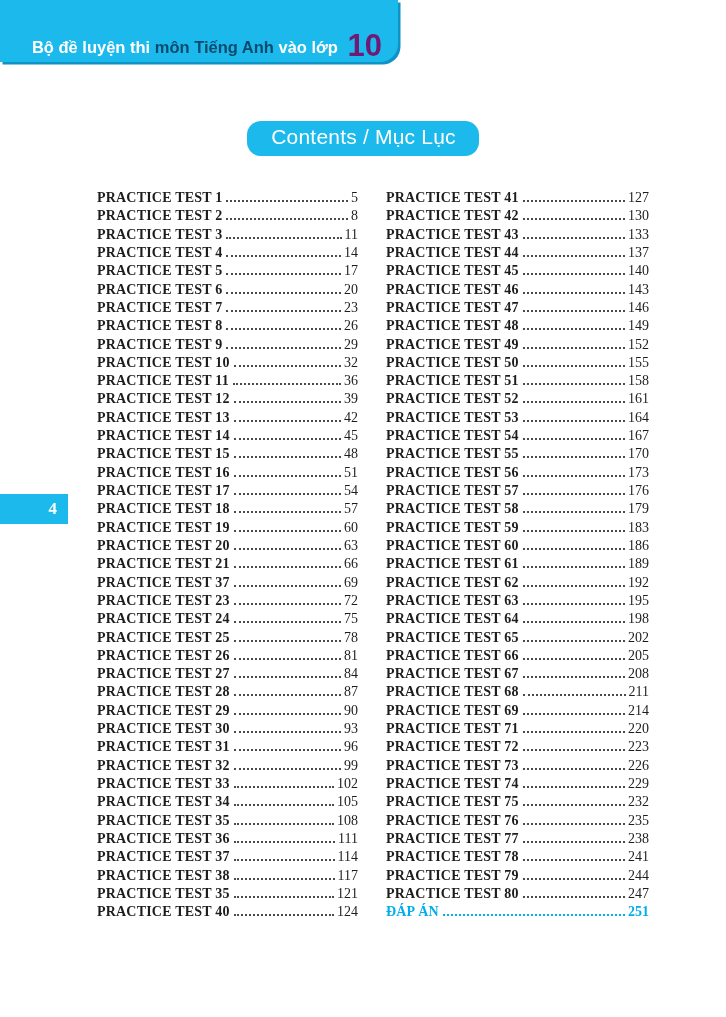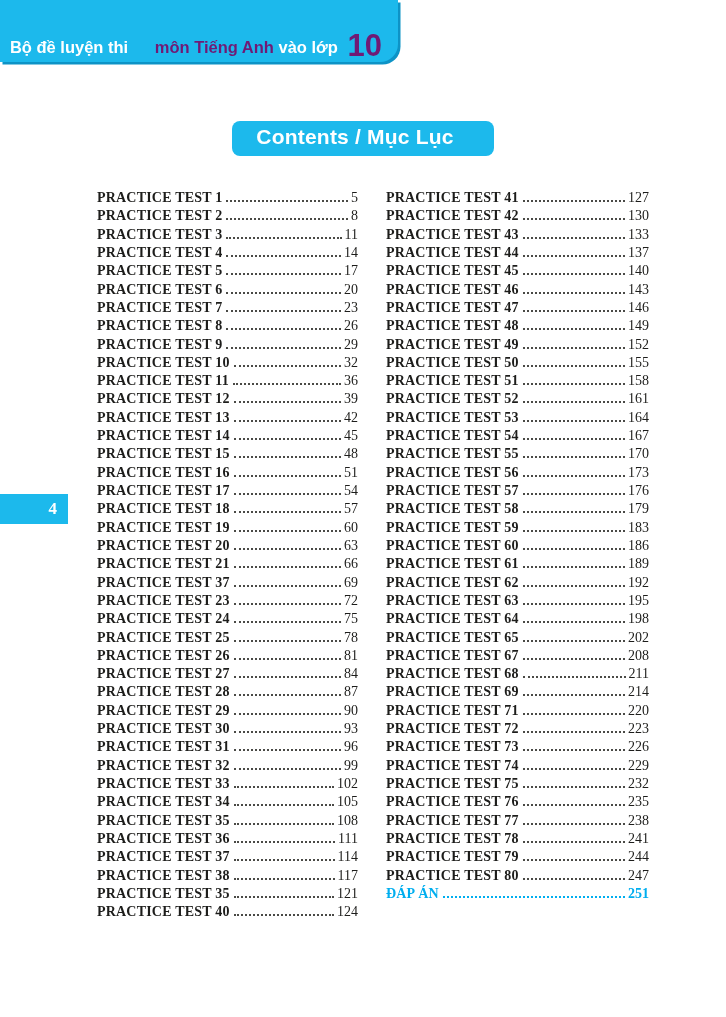"môn Tiếng Anh" .banner-text .b-dark { color: #701a75 -> #0c4a6e; margin-left: 22px -> none }
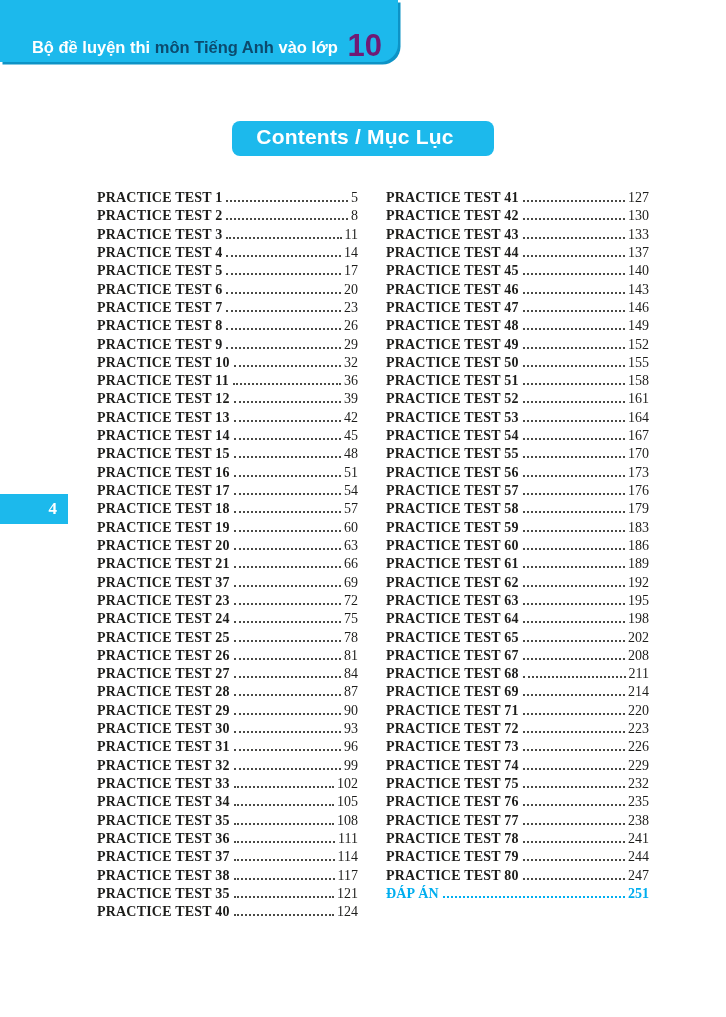"Contents / Mục Lục" .title-box { border-radius: 8px -> 14px; font-weight: bold -> normal; padding: 4px 40px 7px 24px -> 4px 23px 7px 24px }
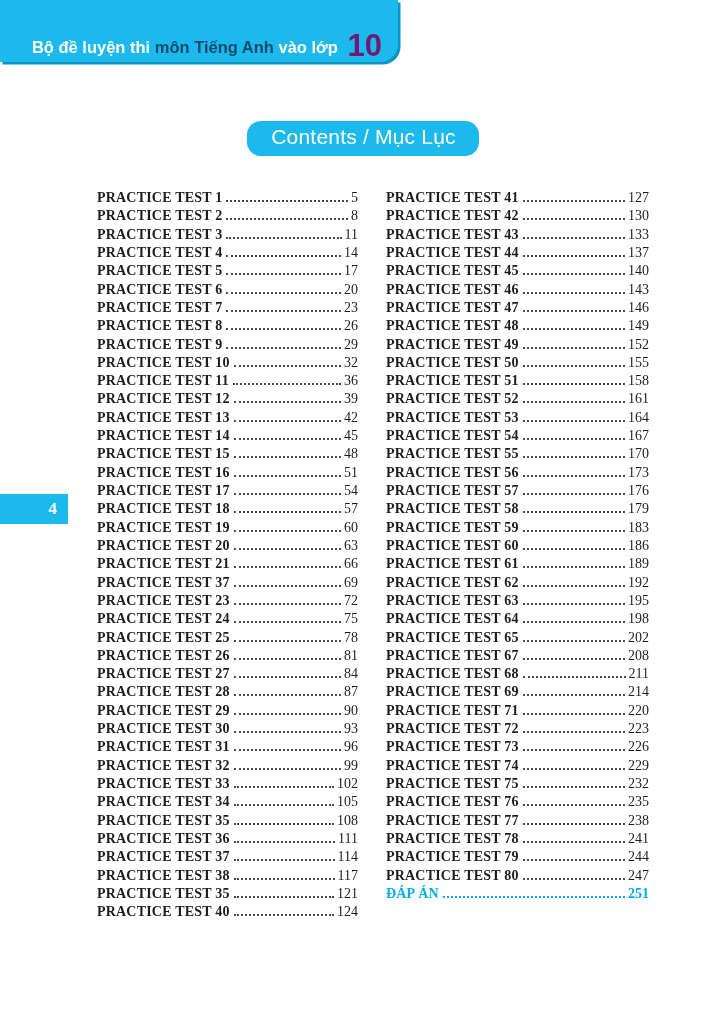"PRACTICE TEST 66" div.toc-row { html: none -> <div> <span>PRACTICE TEST 66</span> <span></span> <span>205</span> </div> }
